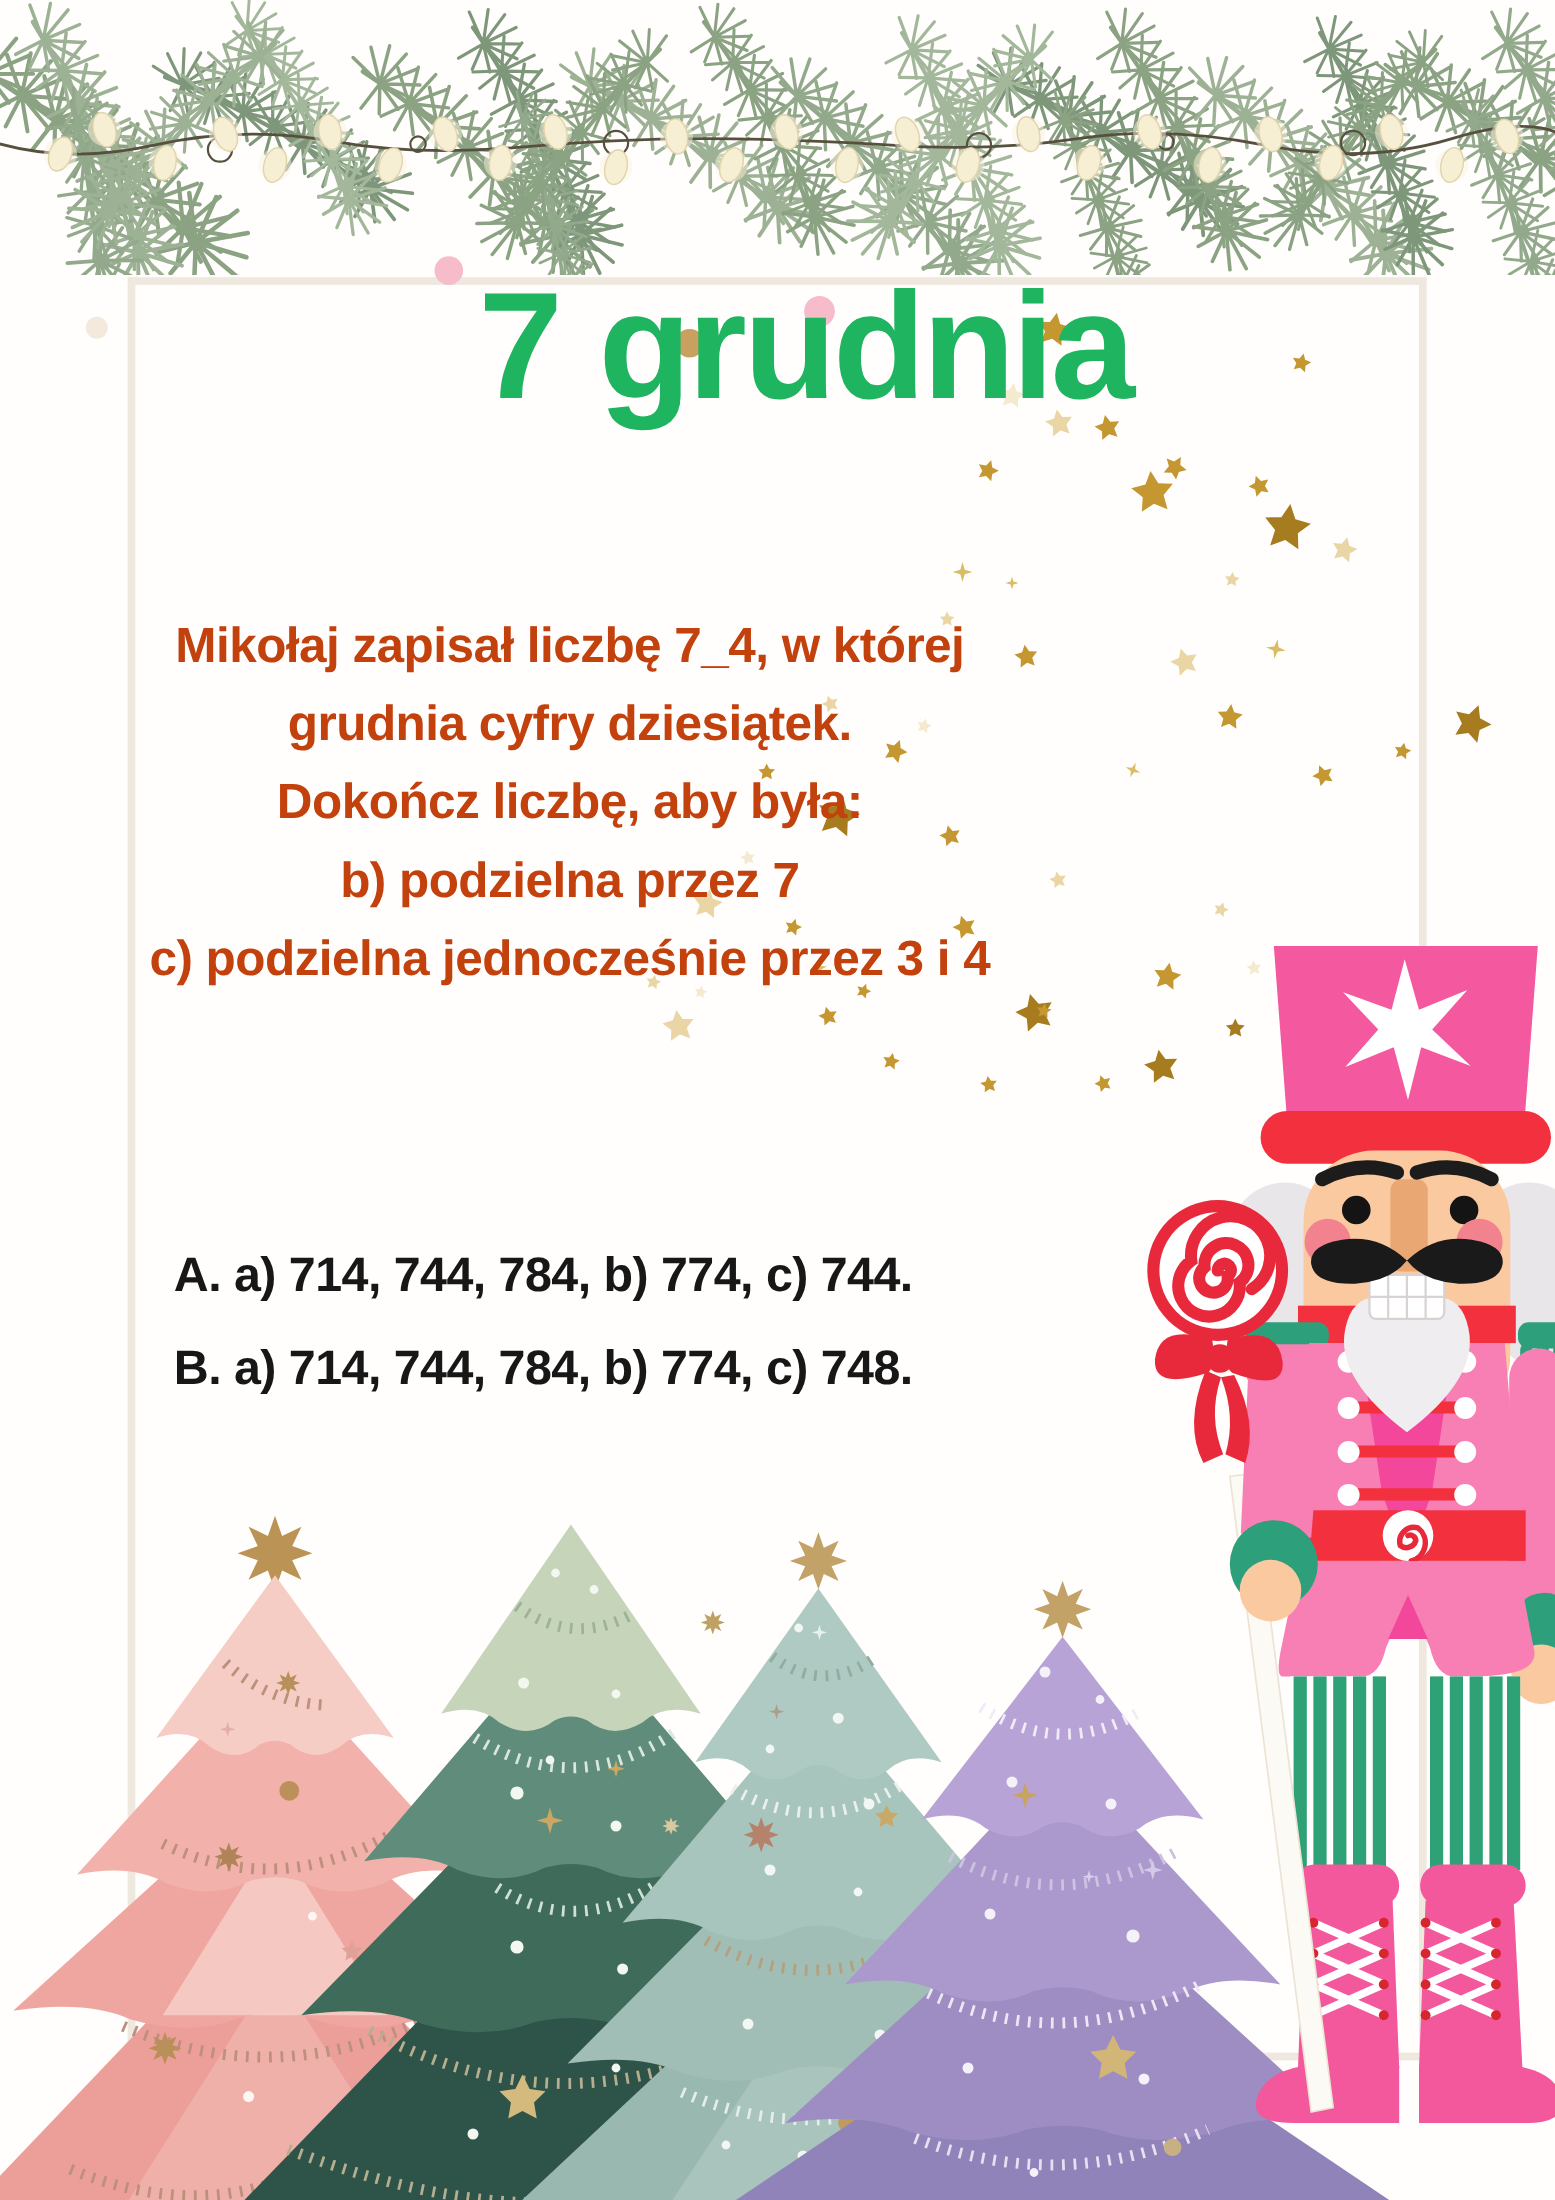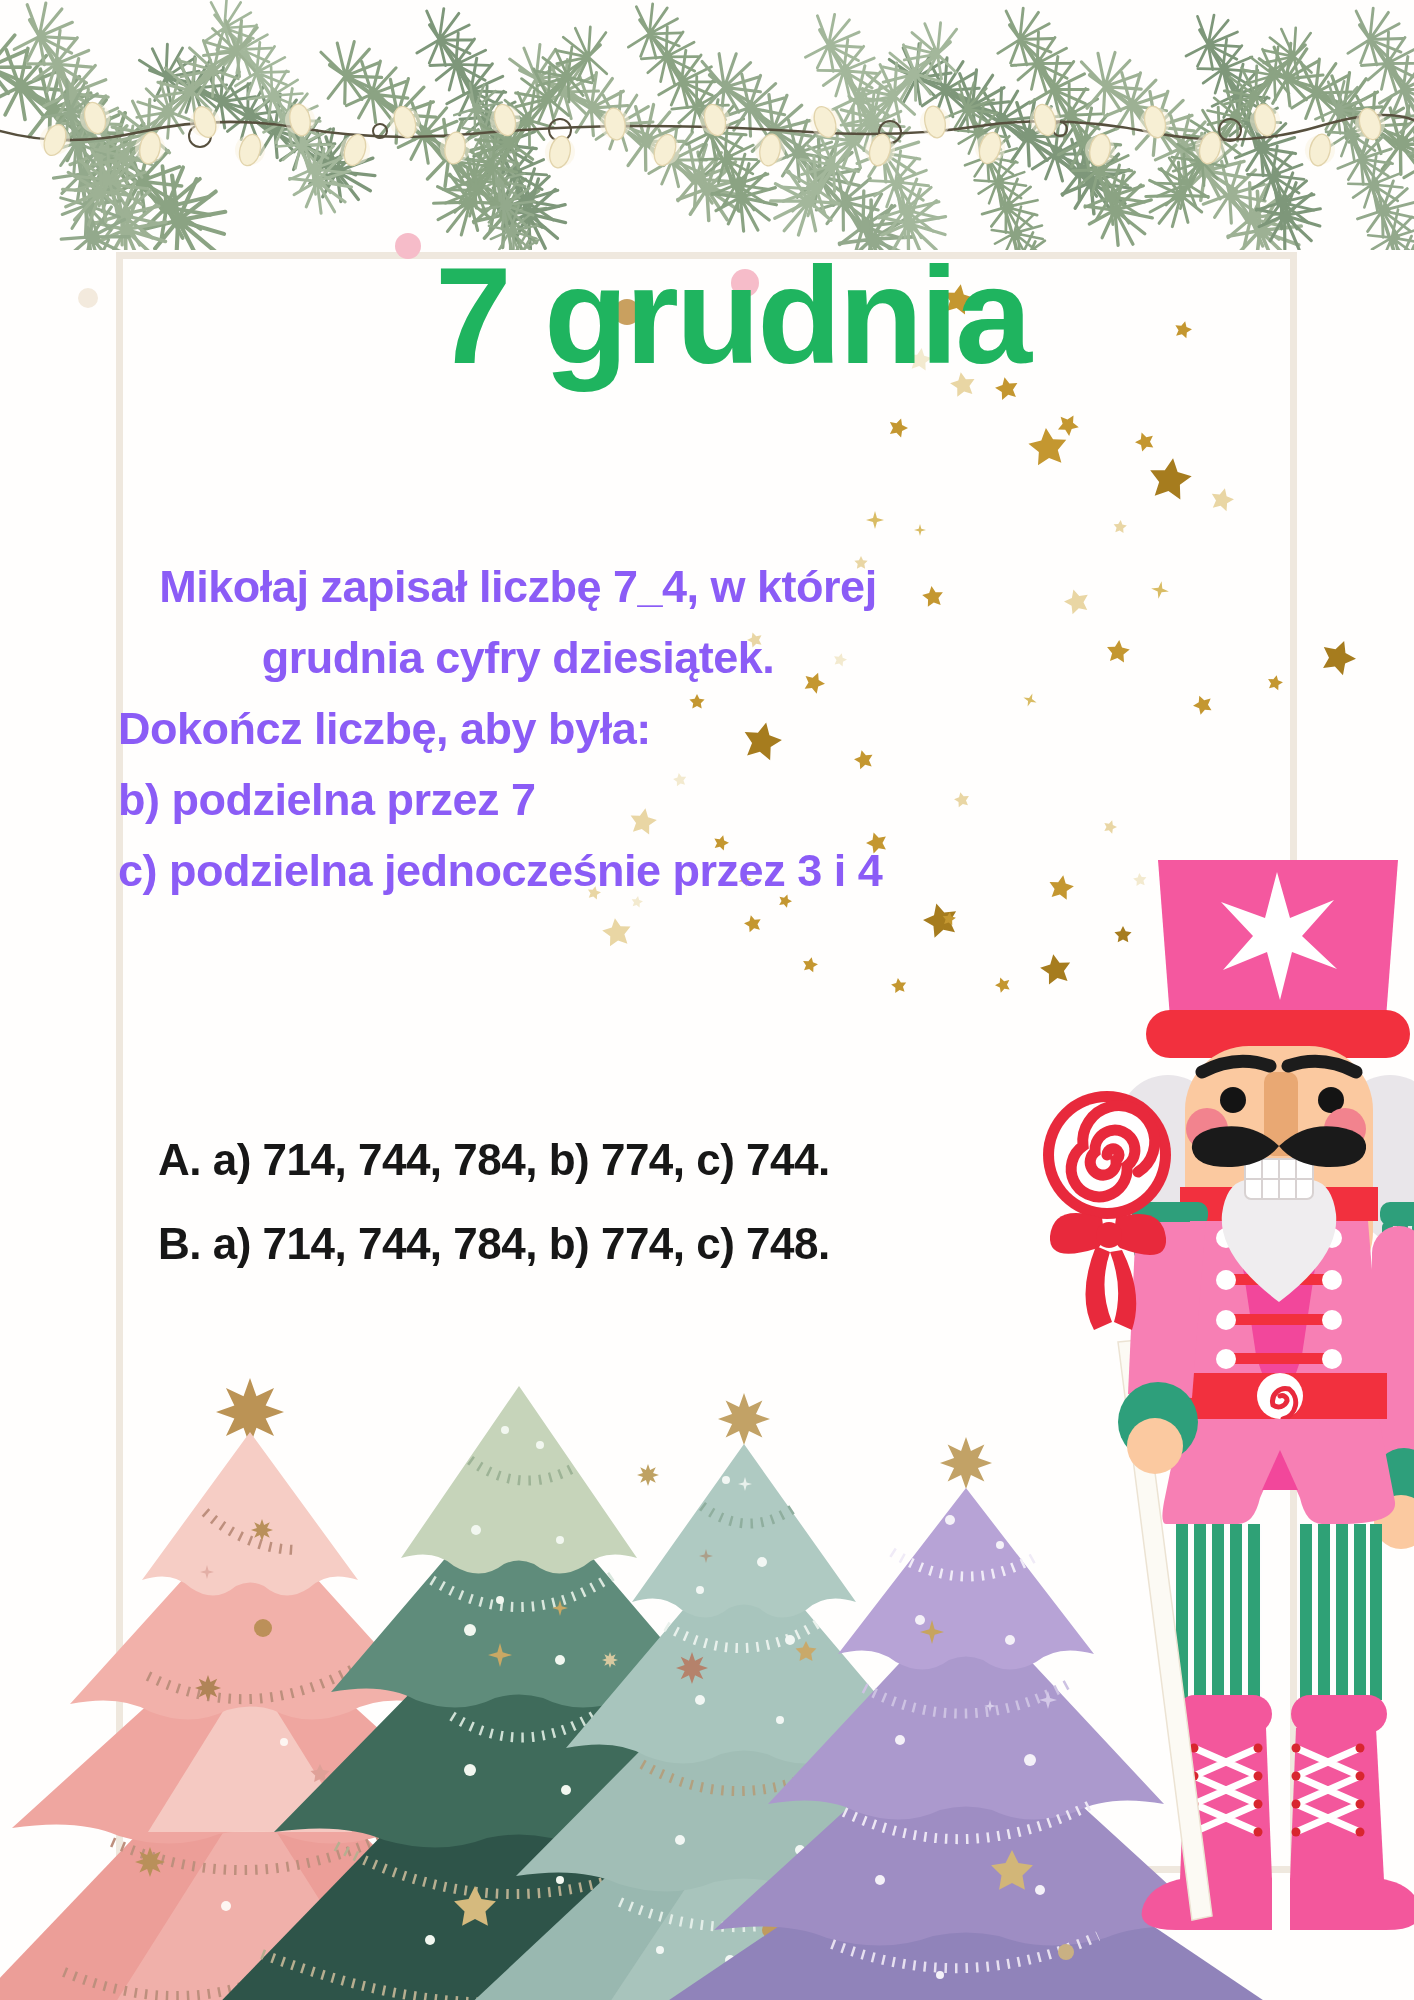"Mikołaj zapisał liczbę 7_4, w" .question { color: #8b5cf6 -> #c2410c }
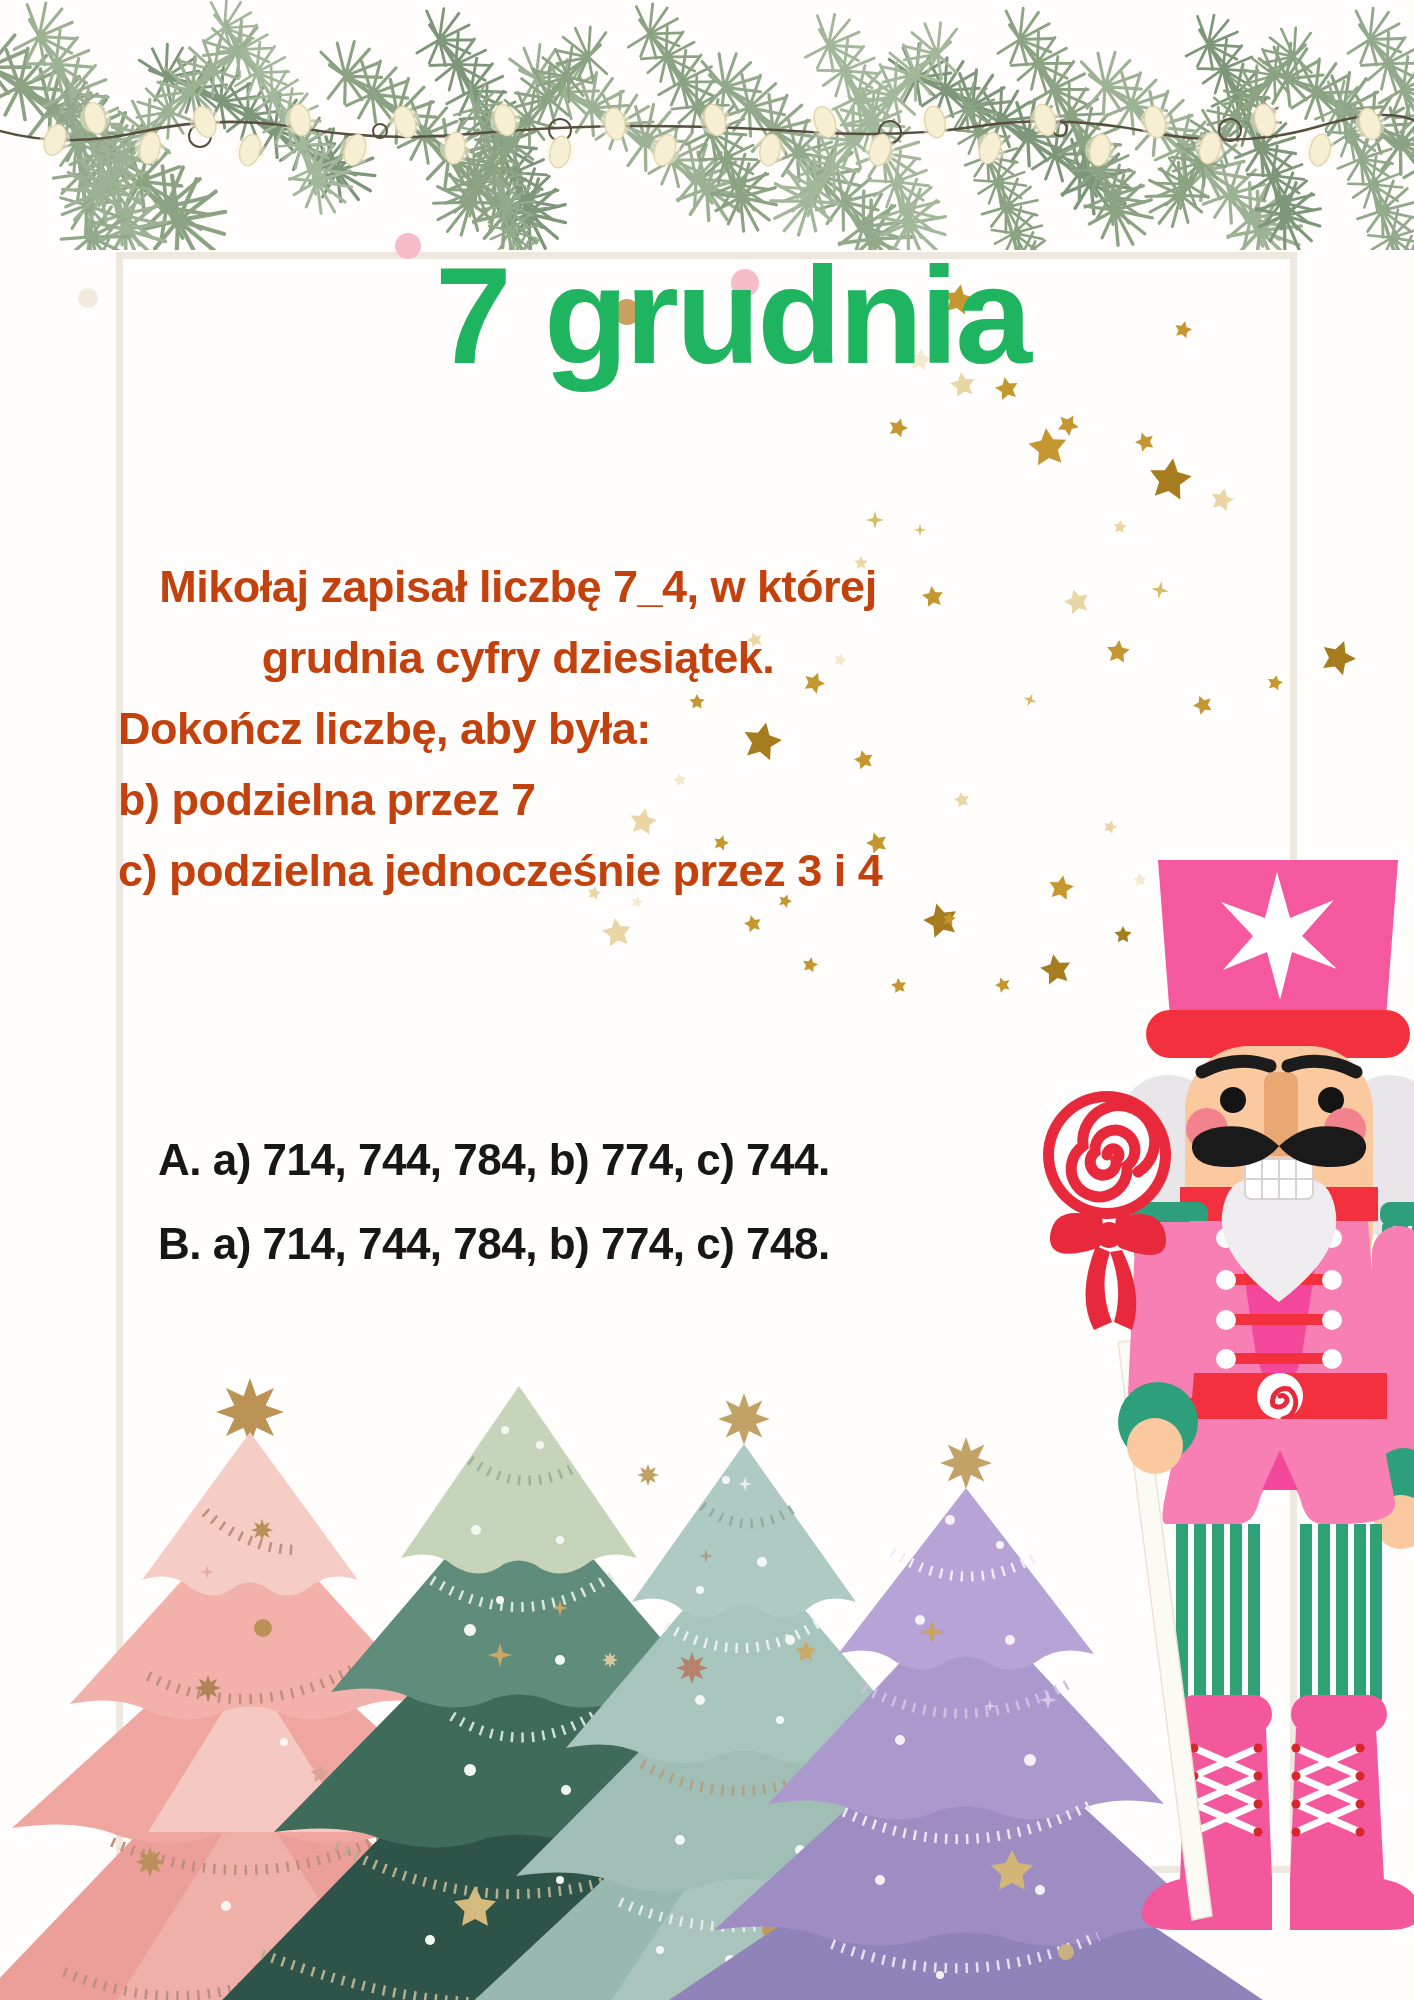"Dokończ liczbę, aby była:" .qline { text-align: none -> center }
